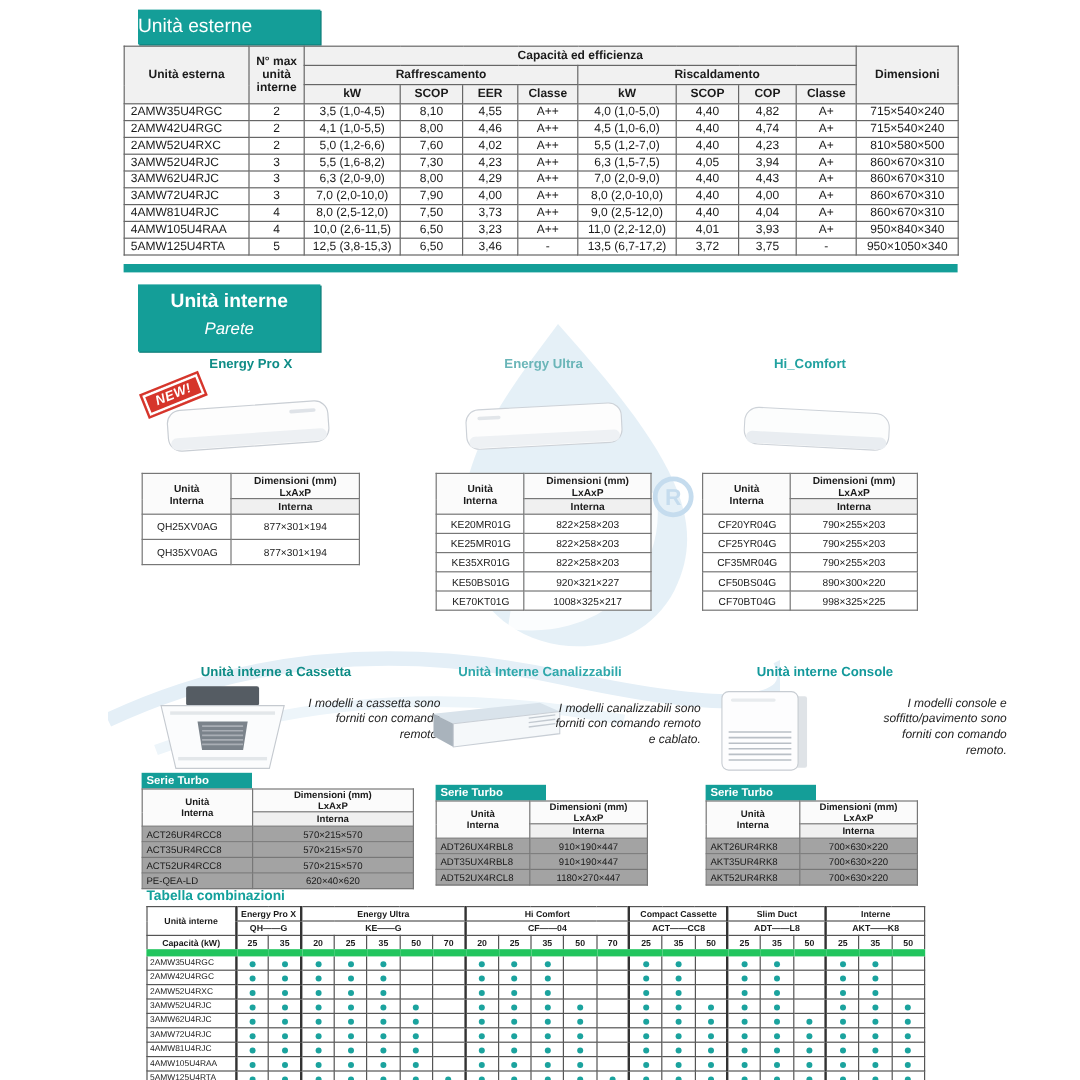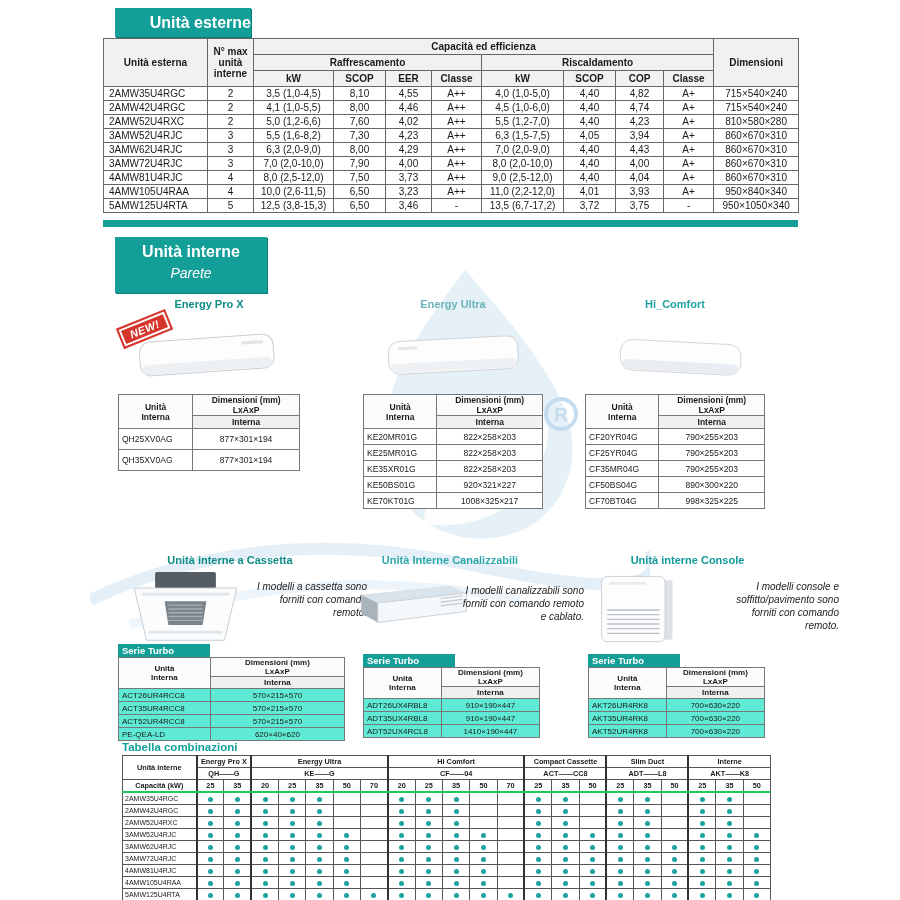"Unità esterne" .box-esterne { font-weight: bold -> normal; text-align: right -> left; width: 136px -> 152px }
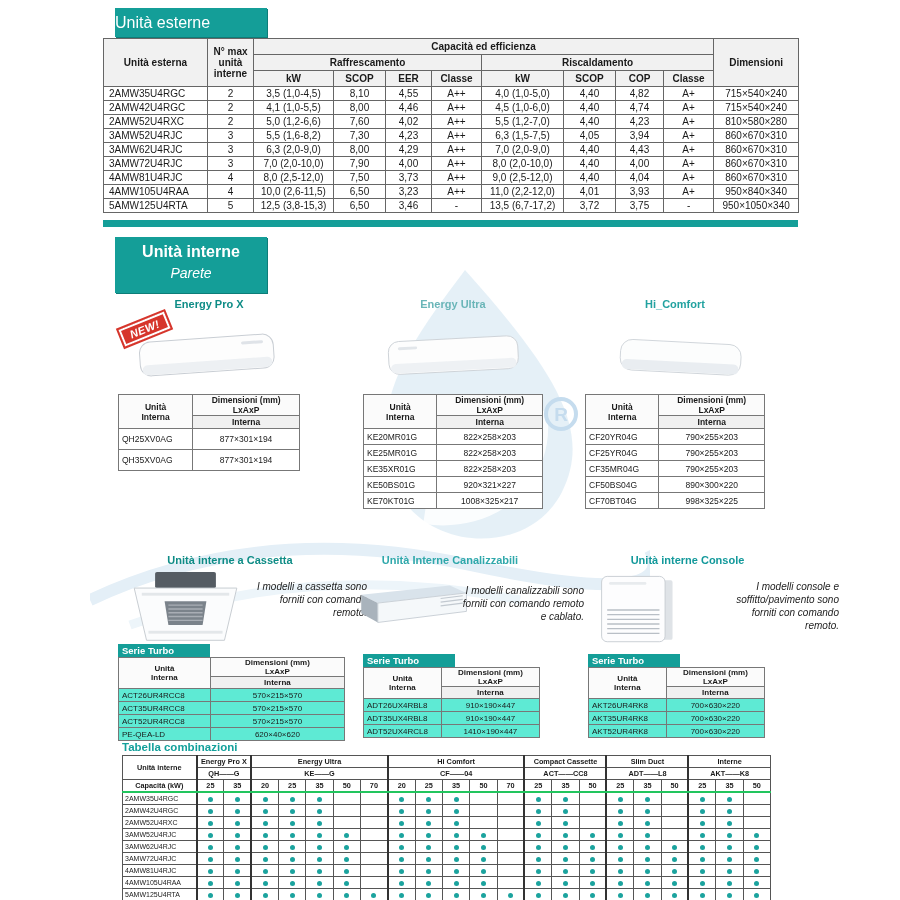"810×580×280" td { text: 280 -> 500 }
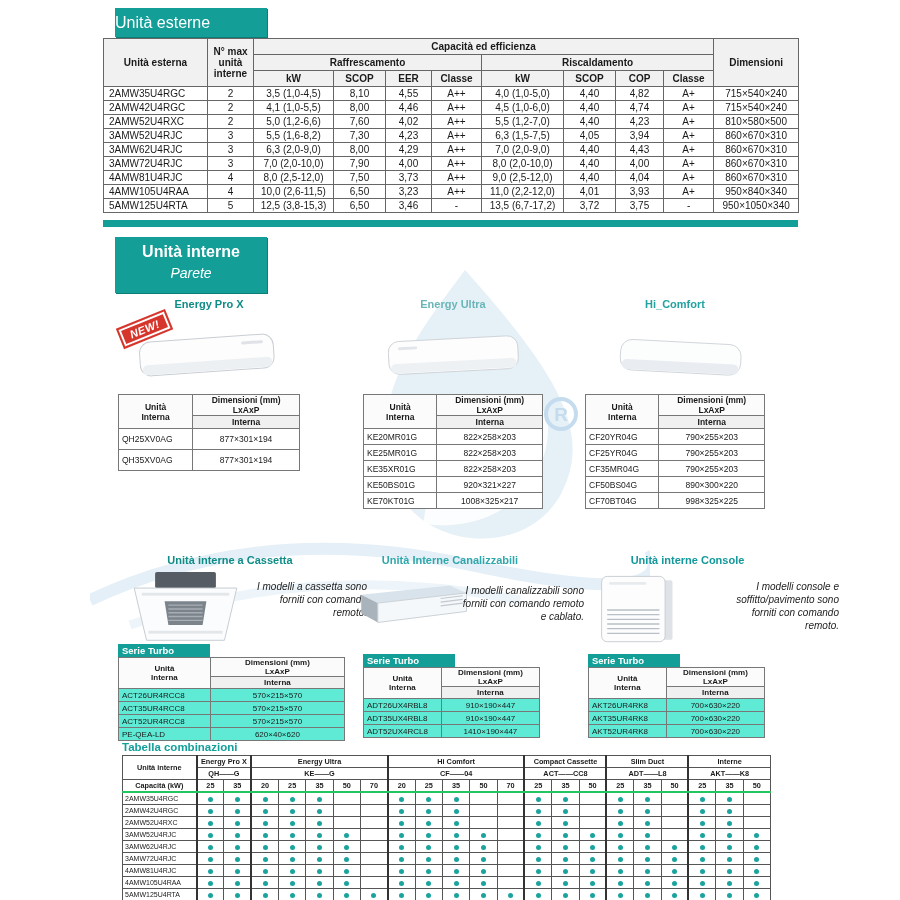"QH25XV0AG" .mini-table td:first-child { text-align: left -> center }
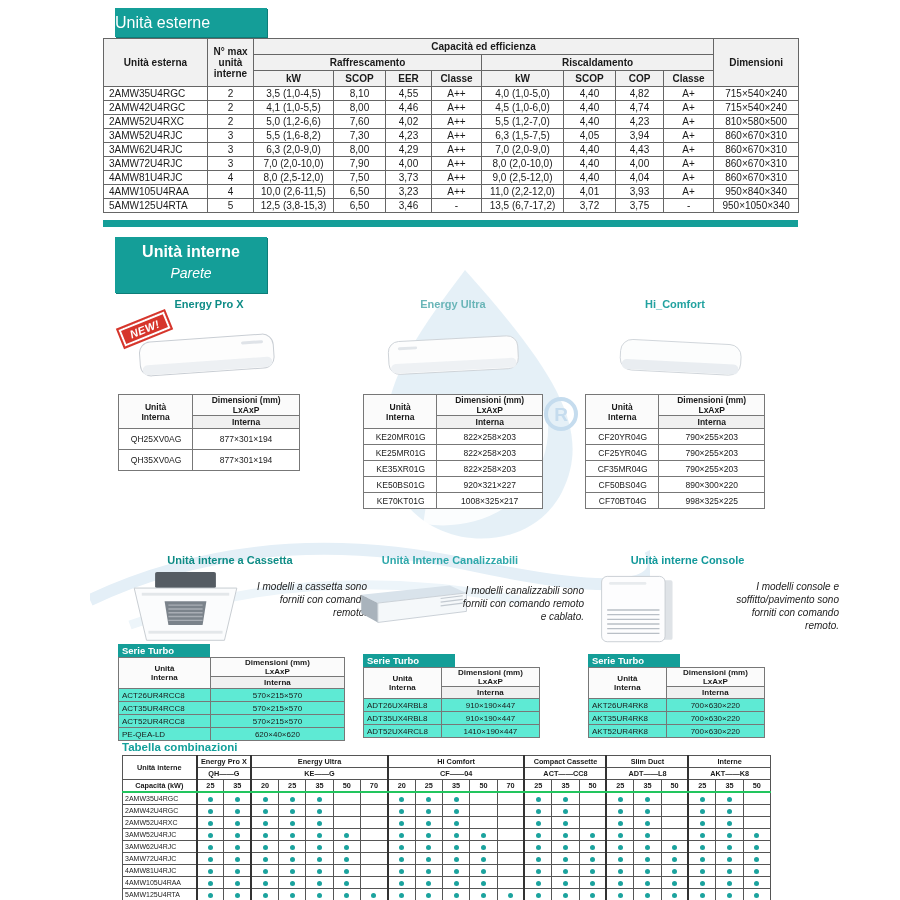"ACT26UR4RCC8" .serie-table td { background: #5eead4 -> #a3a3a3 }
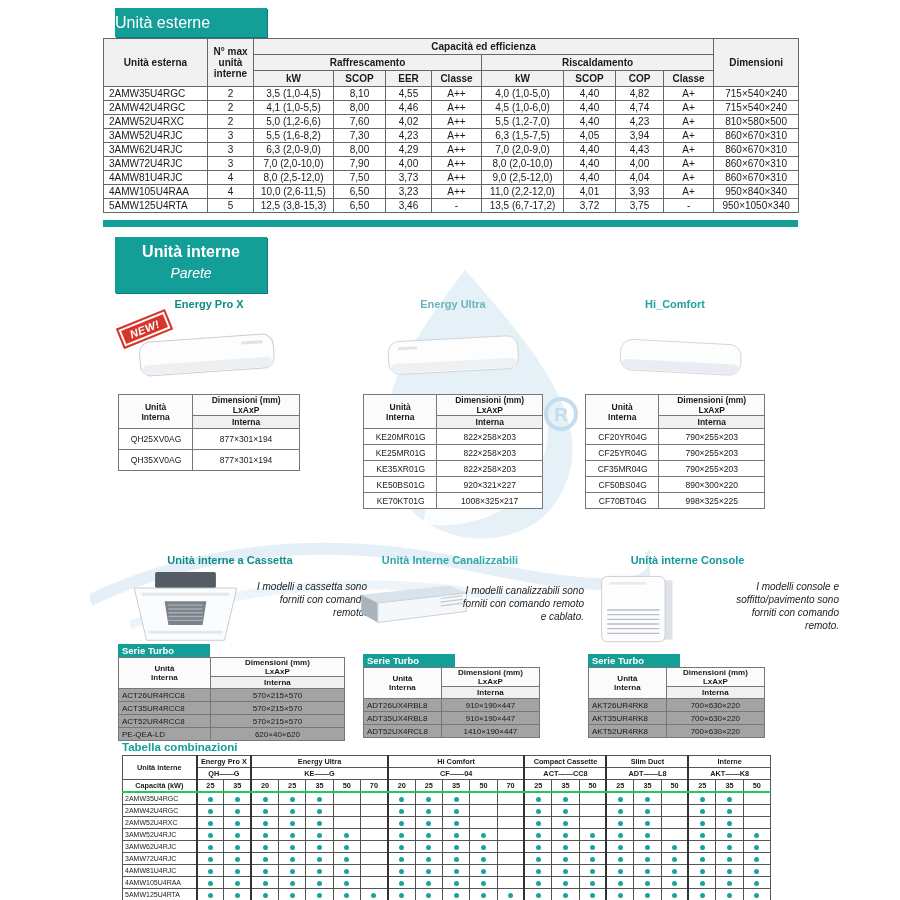"1410×190×447" td { text: 1410×190 -> 1180×270 }
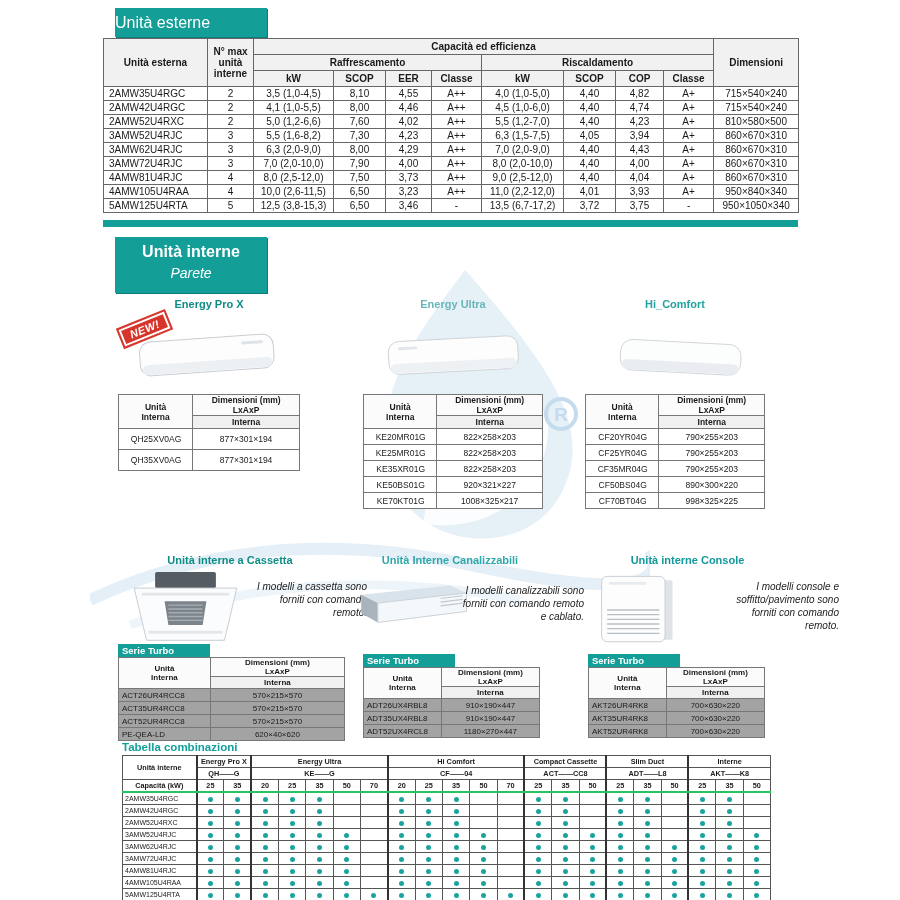"Capacità (kW)" .combo thead tr:nth-child(3) th { border-bottom: 2px solid #22c55e -> 6px solid #22c55e }
